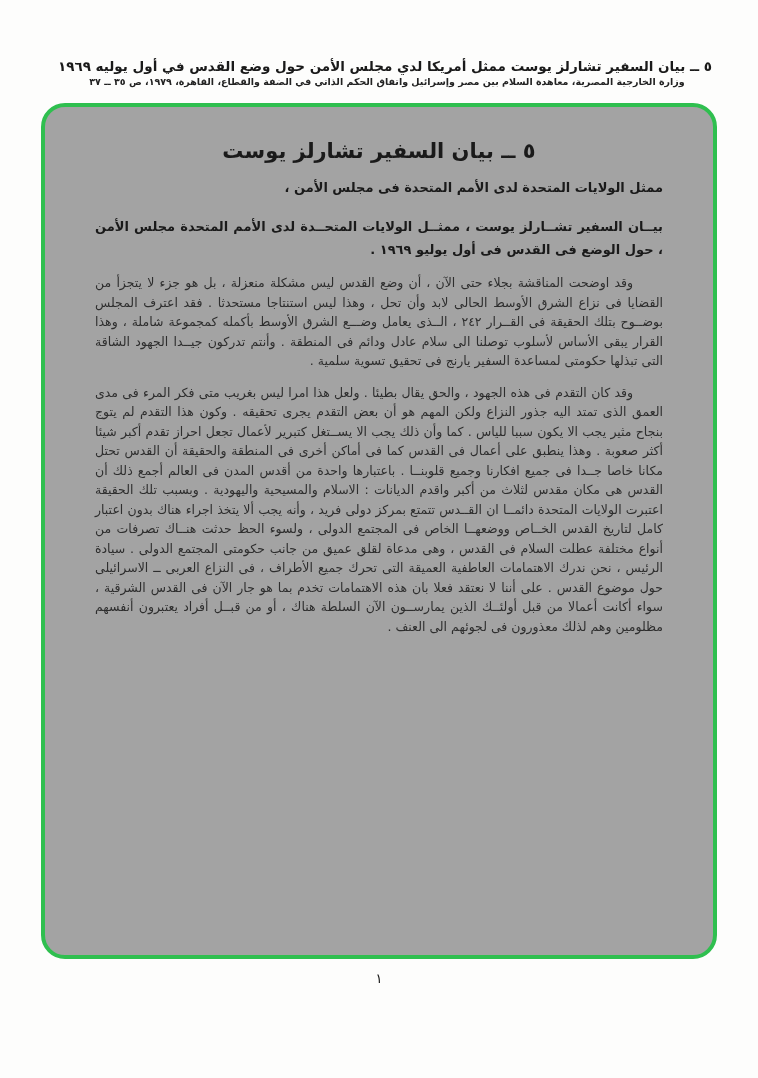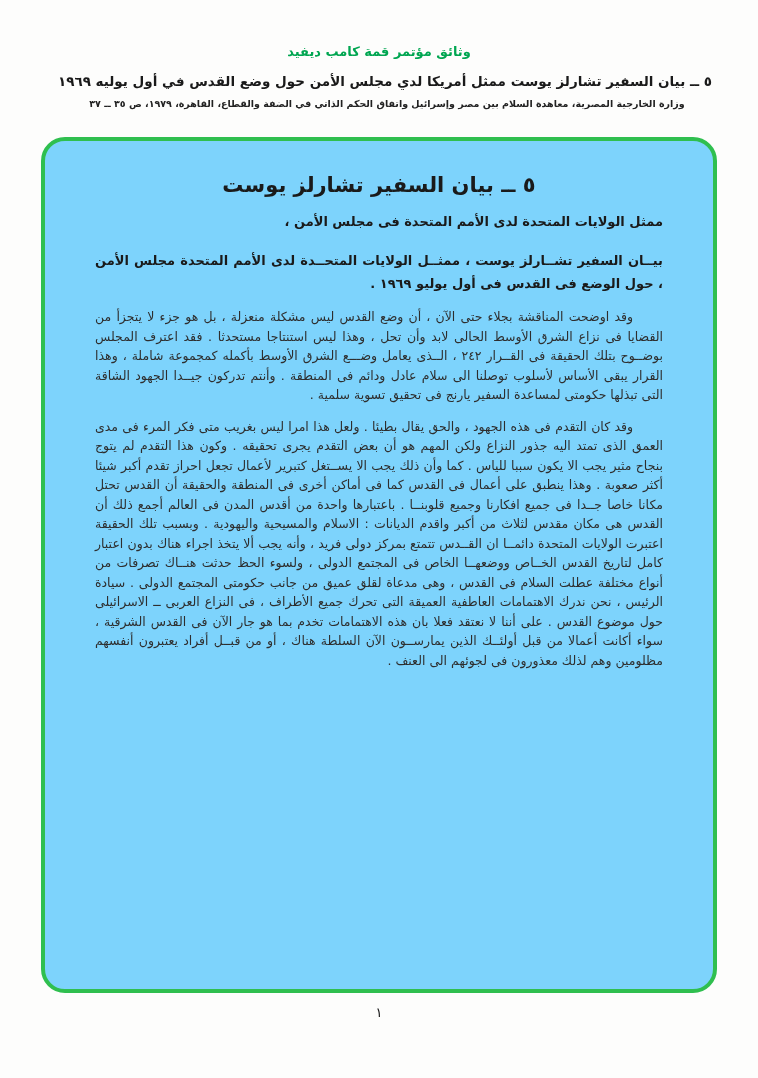"وثائق مؤتمر قمة كامب ديفيد" div.series-title { html: <div>وثائق مؤتمر قمة كامب ديفيد</div> -> none }
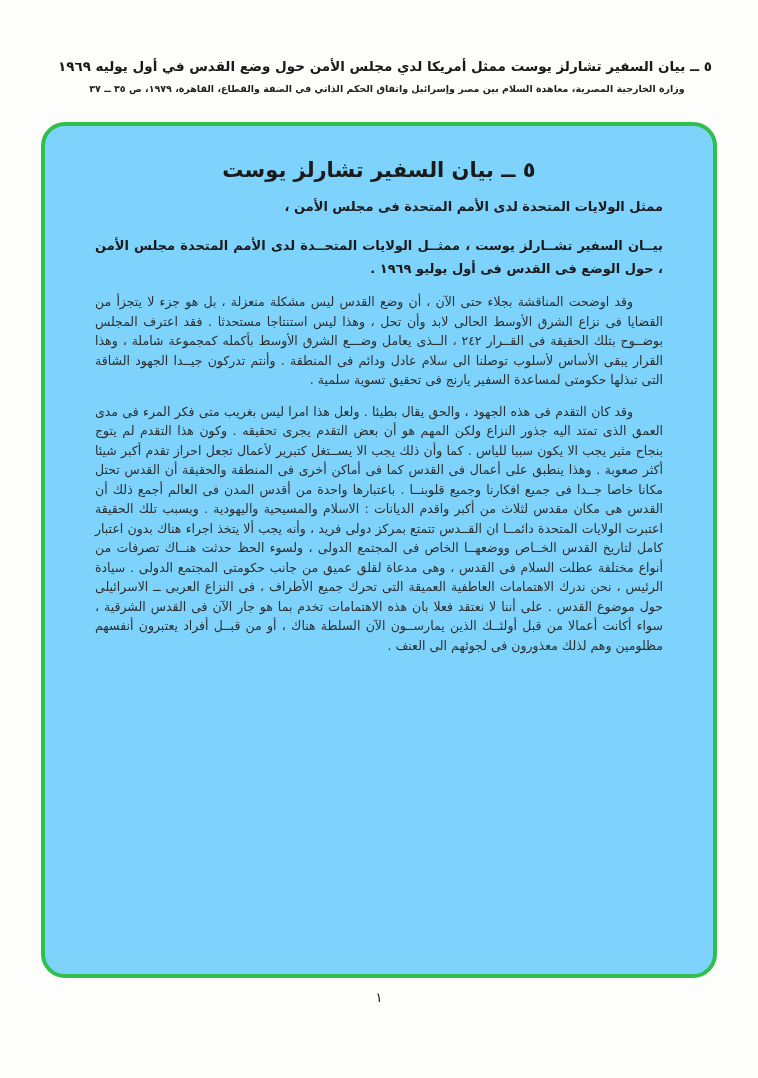"وزارة الخارجية المصرية، معاهدة السلام" .citation { margin-top: 7px -> none }
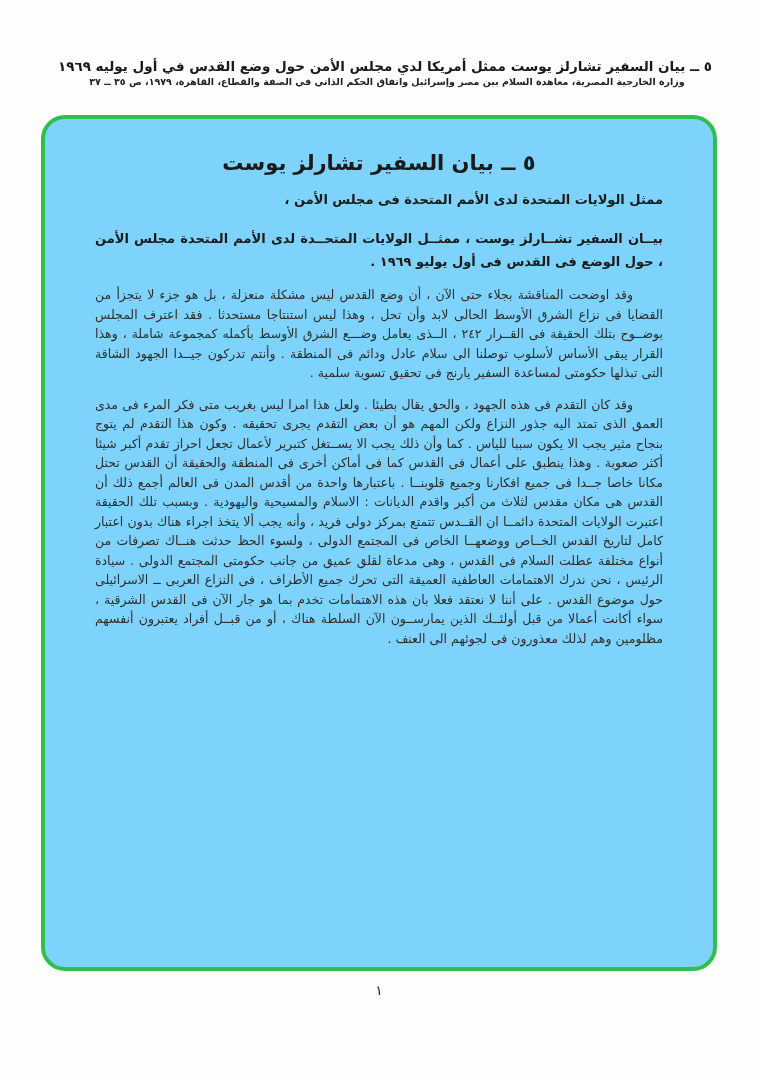"٥ ــ بيان السفير تشارلز يوست" .doc-frame { background: #7dd3fc -> #a3a3a3; margin: 28px auto 0 -> 16px auto 0 }
